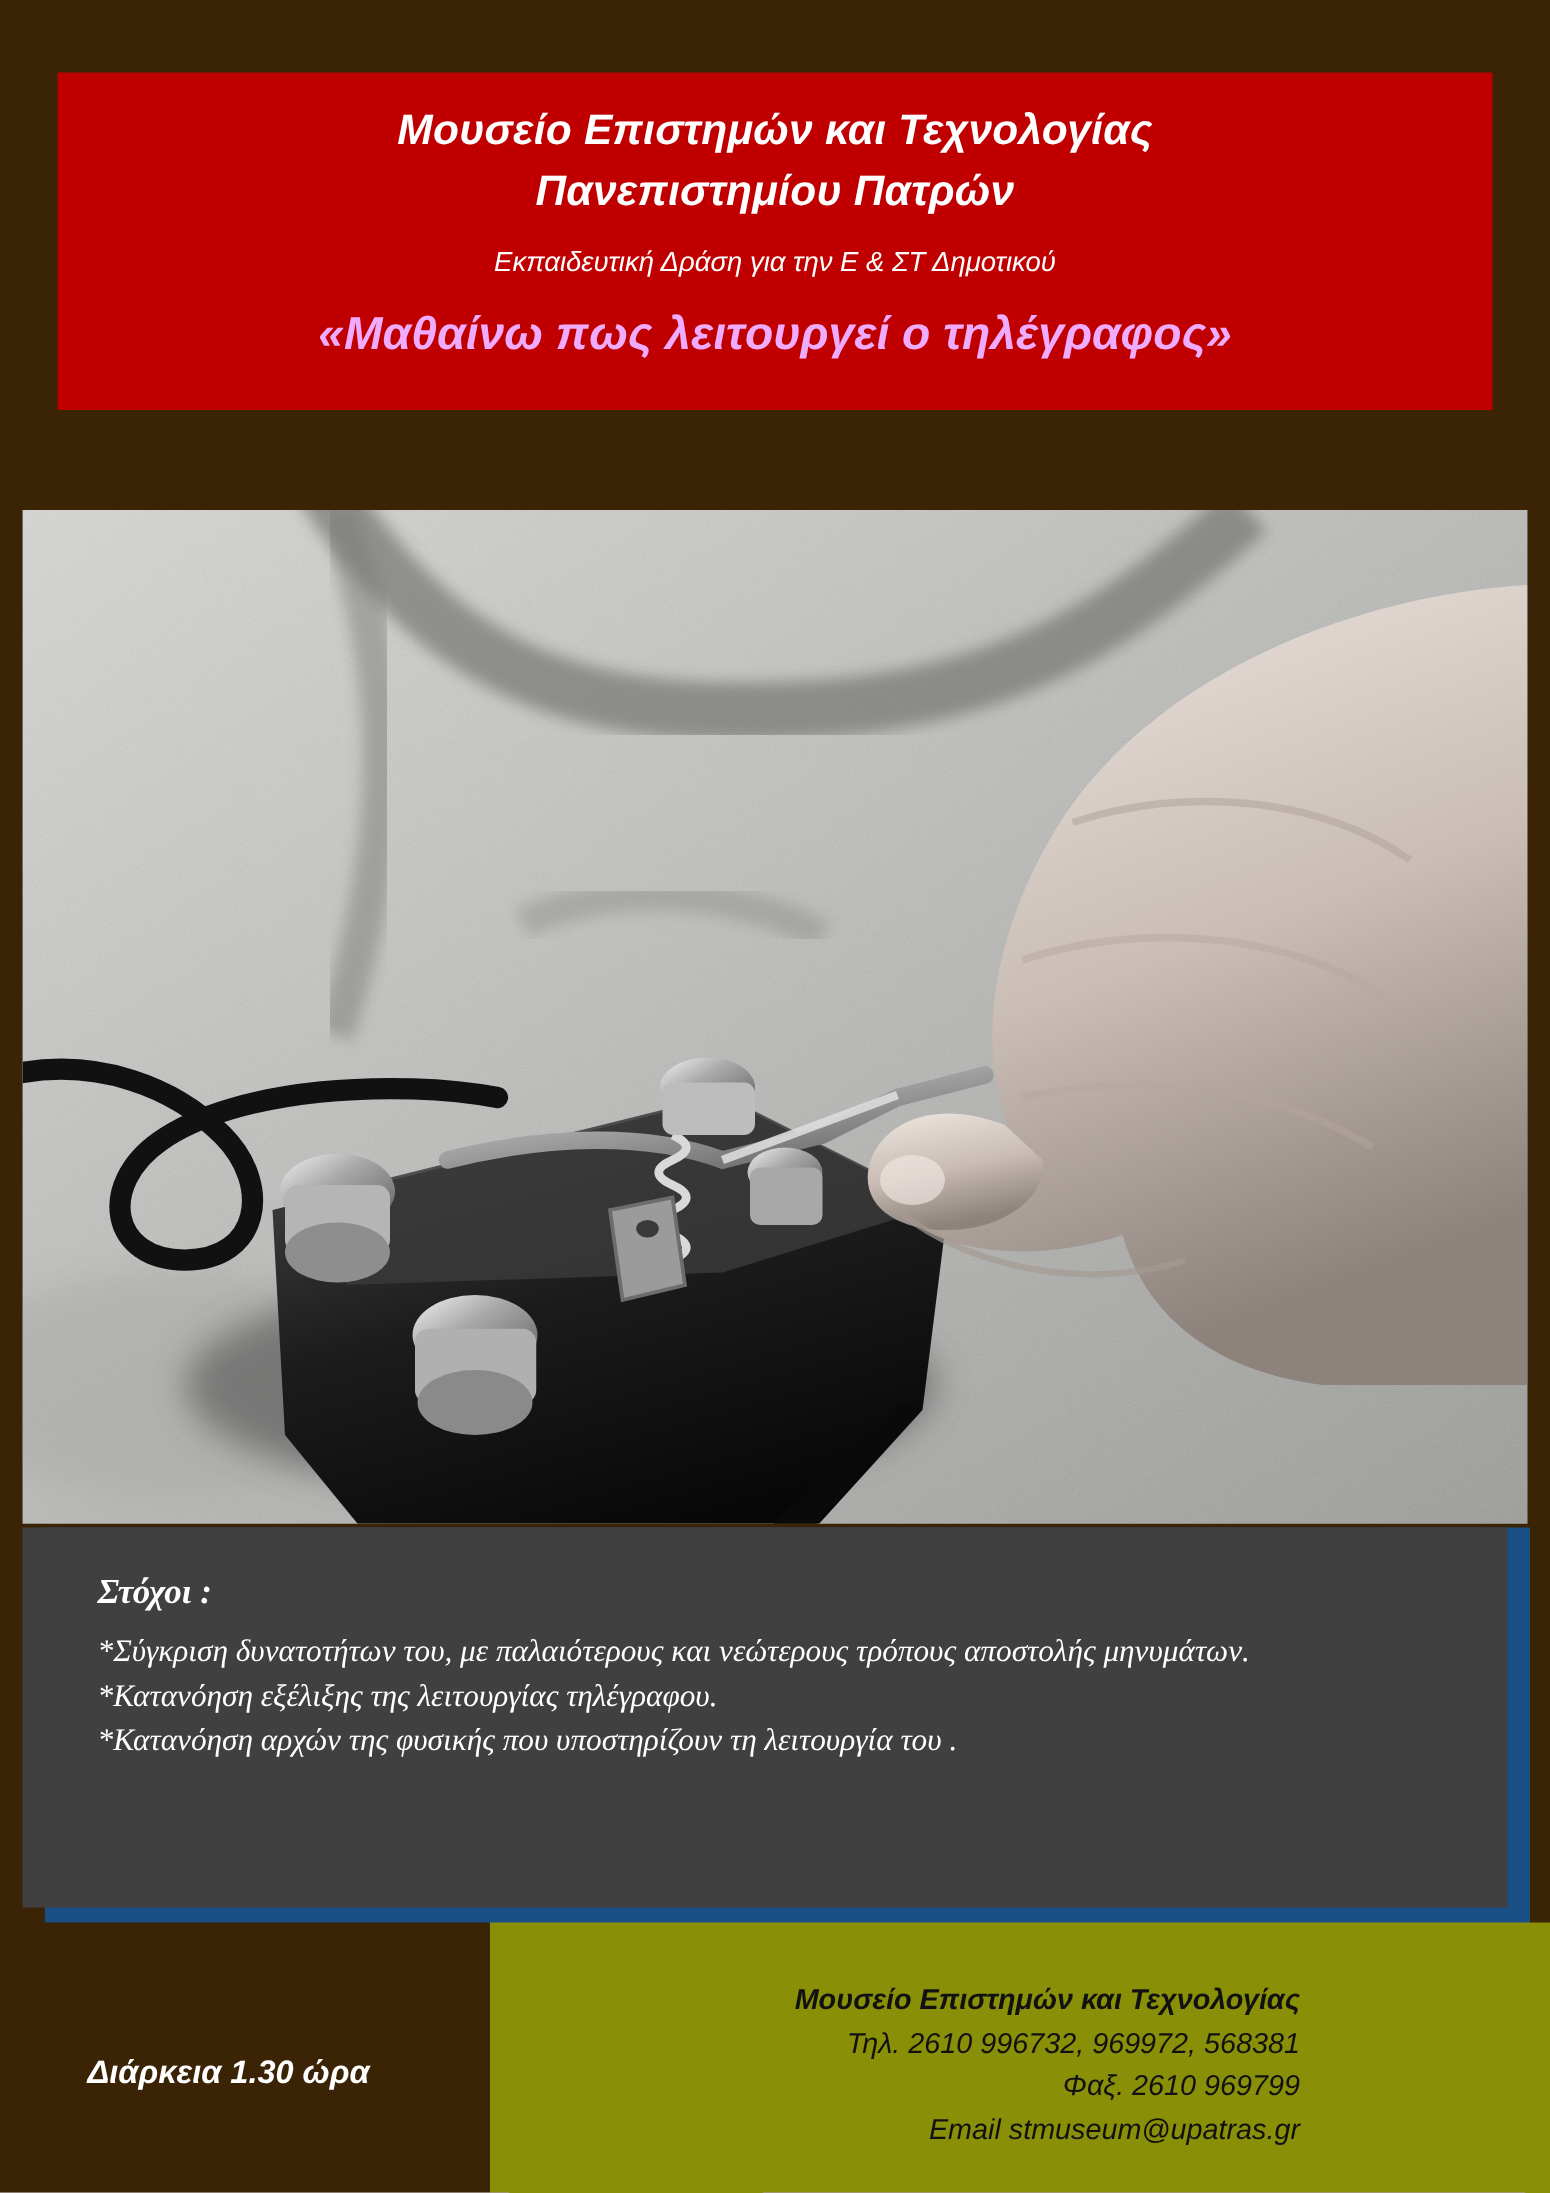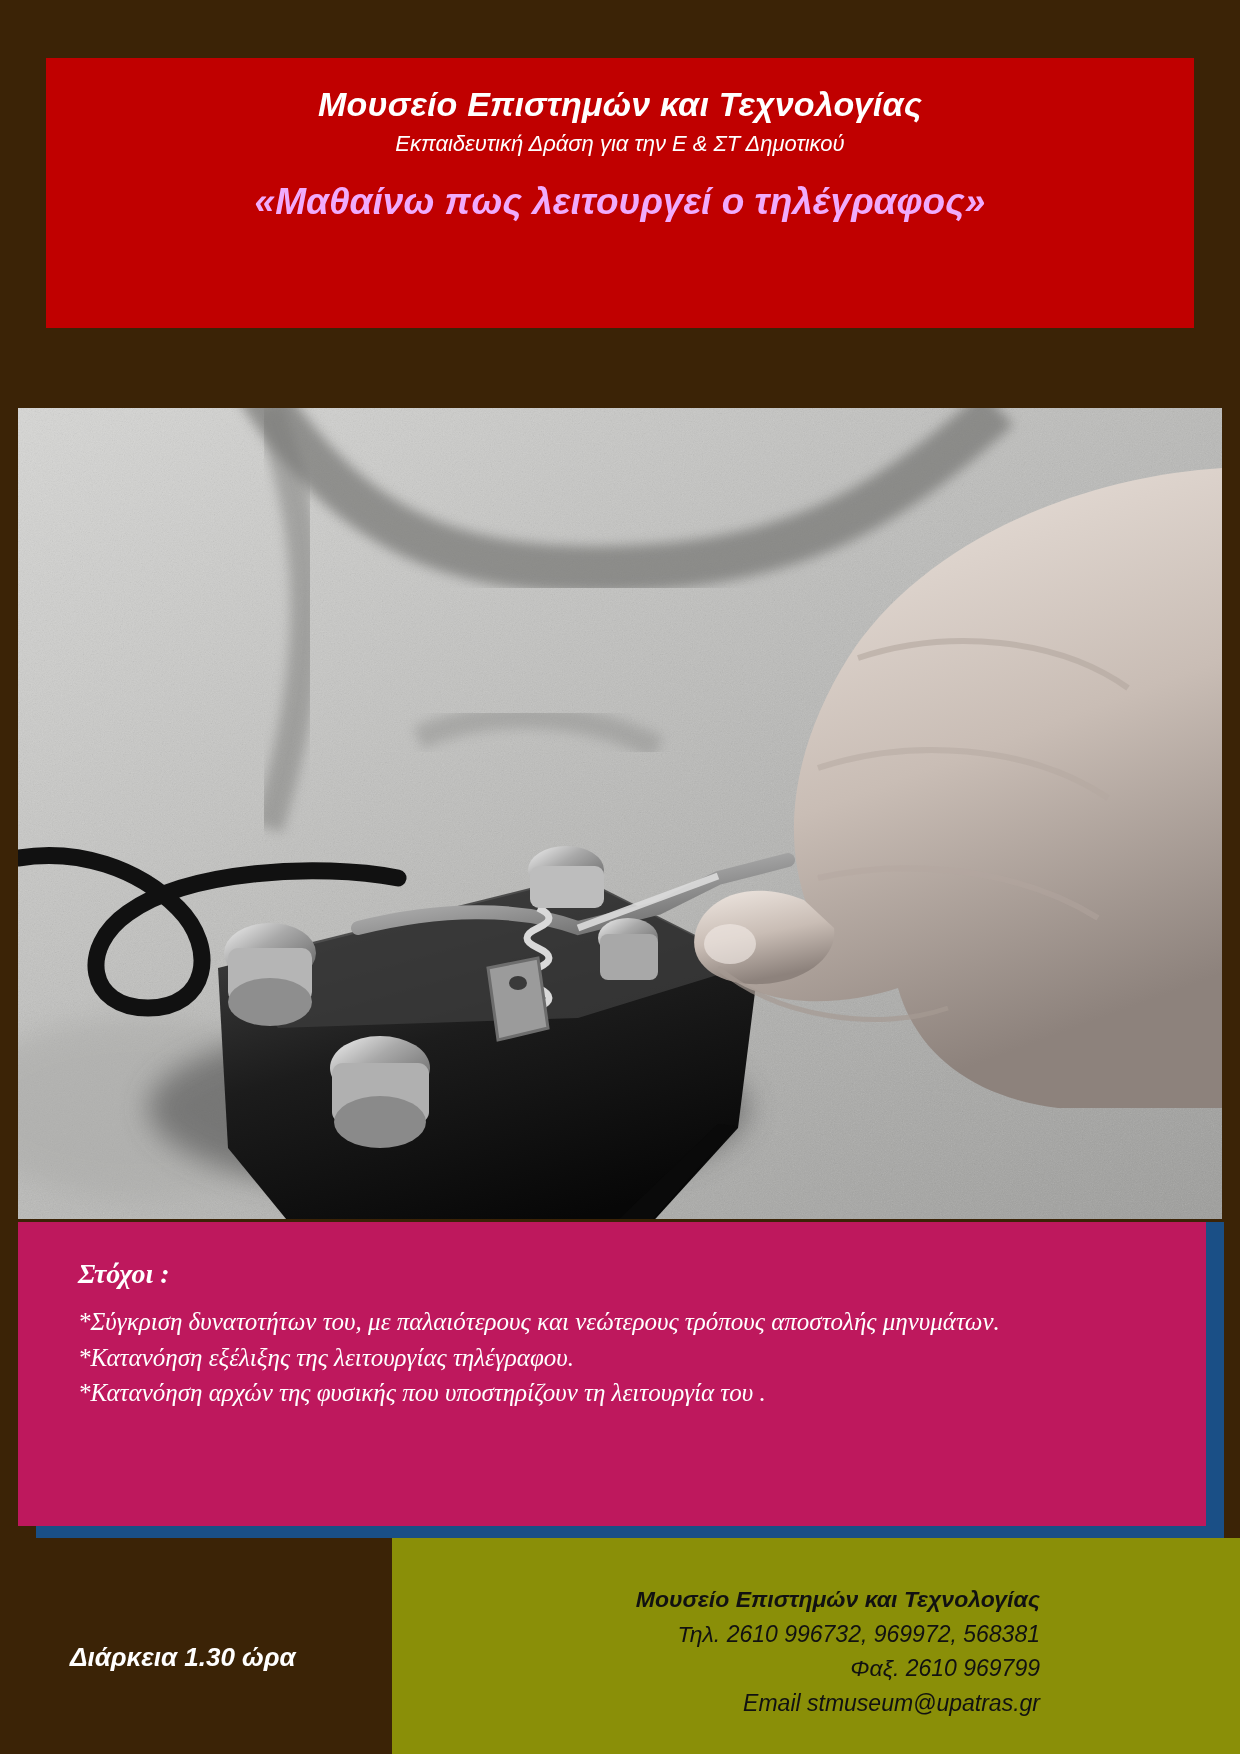"Πανεπιστημίου Πατρών" div.header-title { html: none -> <div>Πανεπιστημίου Πατρών</div> }
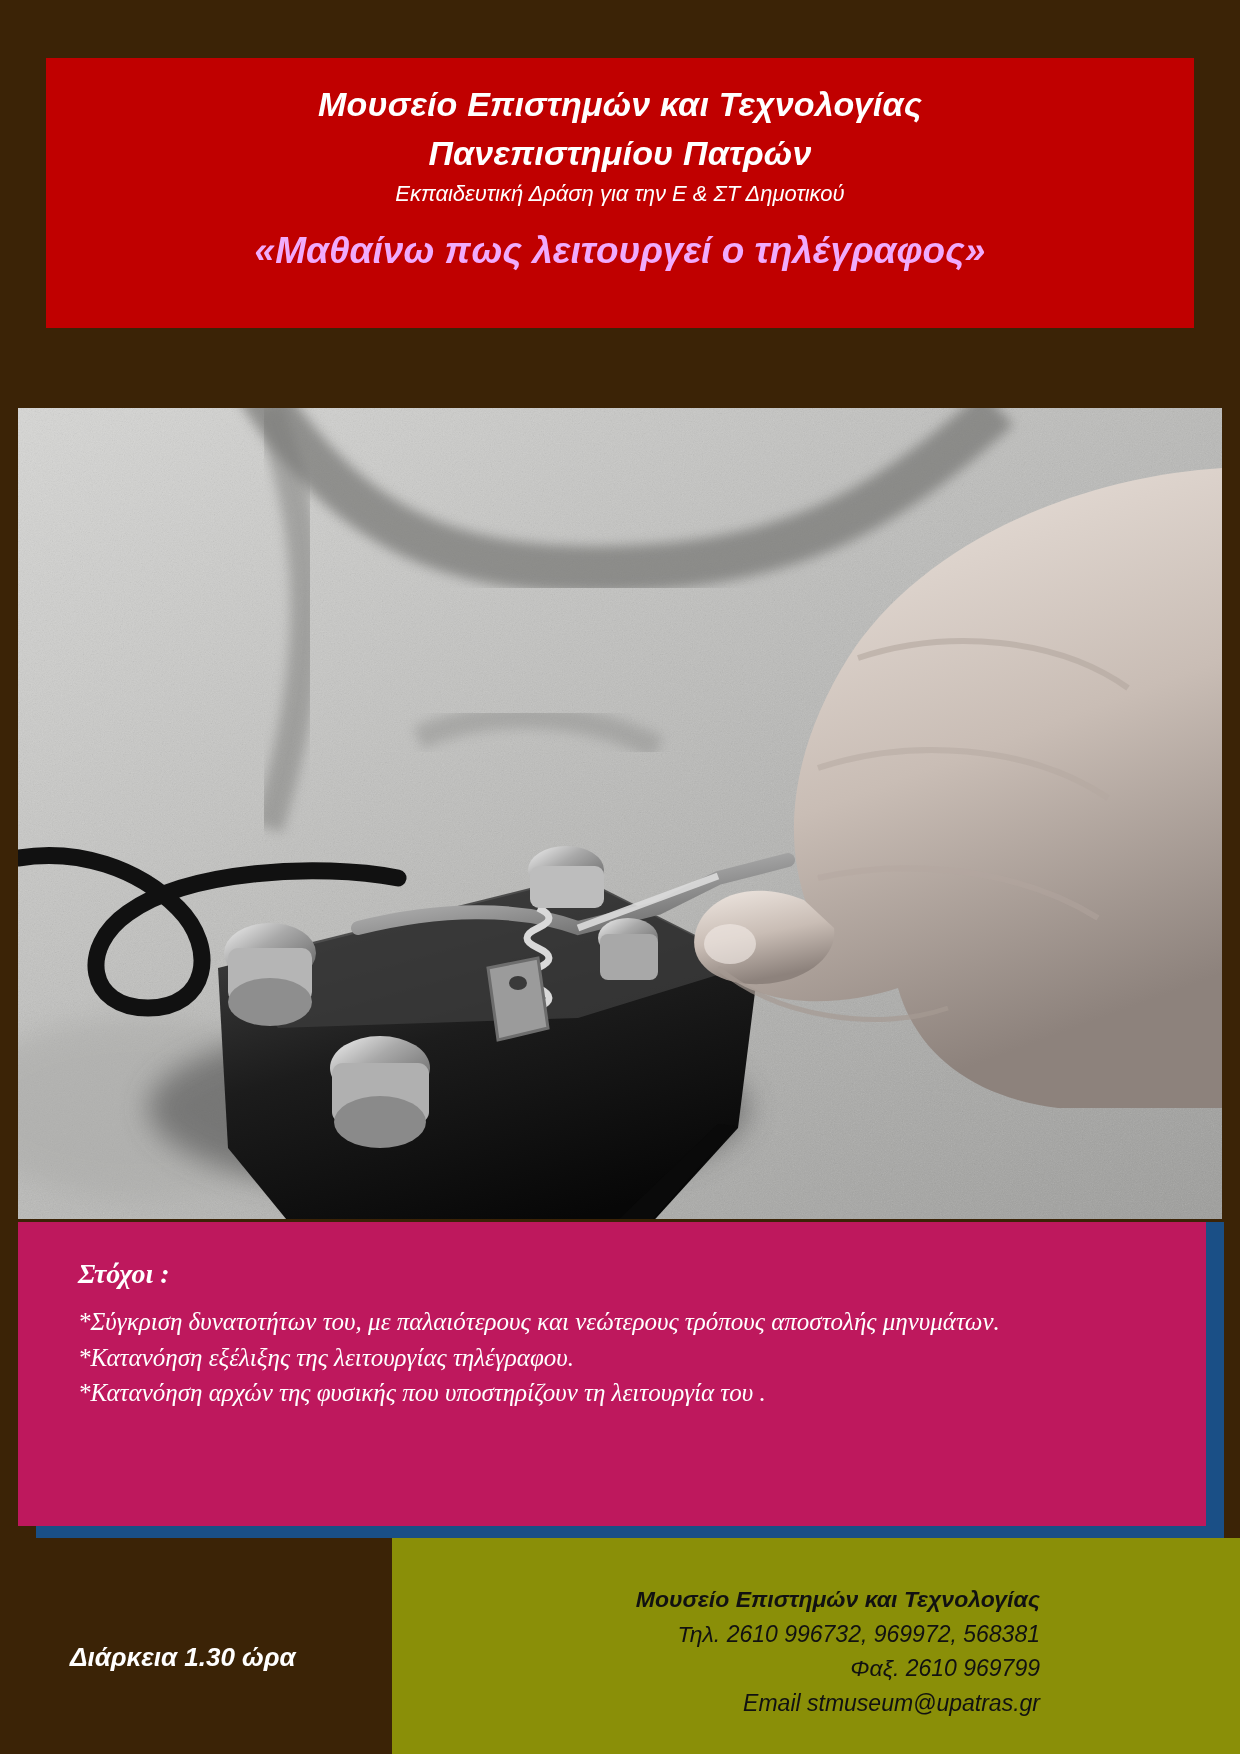"Εκπαιδευτική Δράση για την Ε" .header-sub { margin-top: none -> 16px }
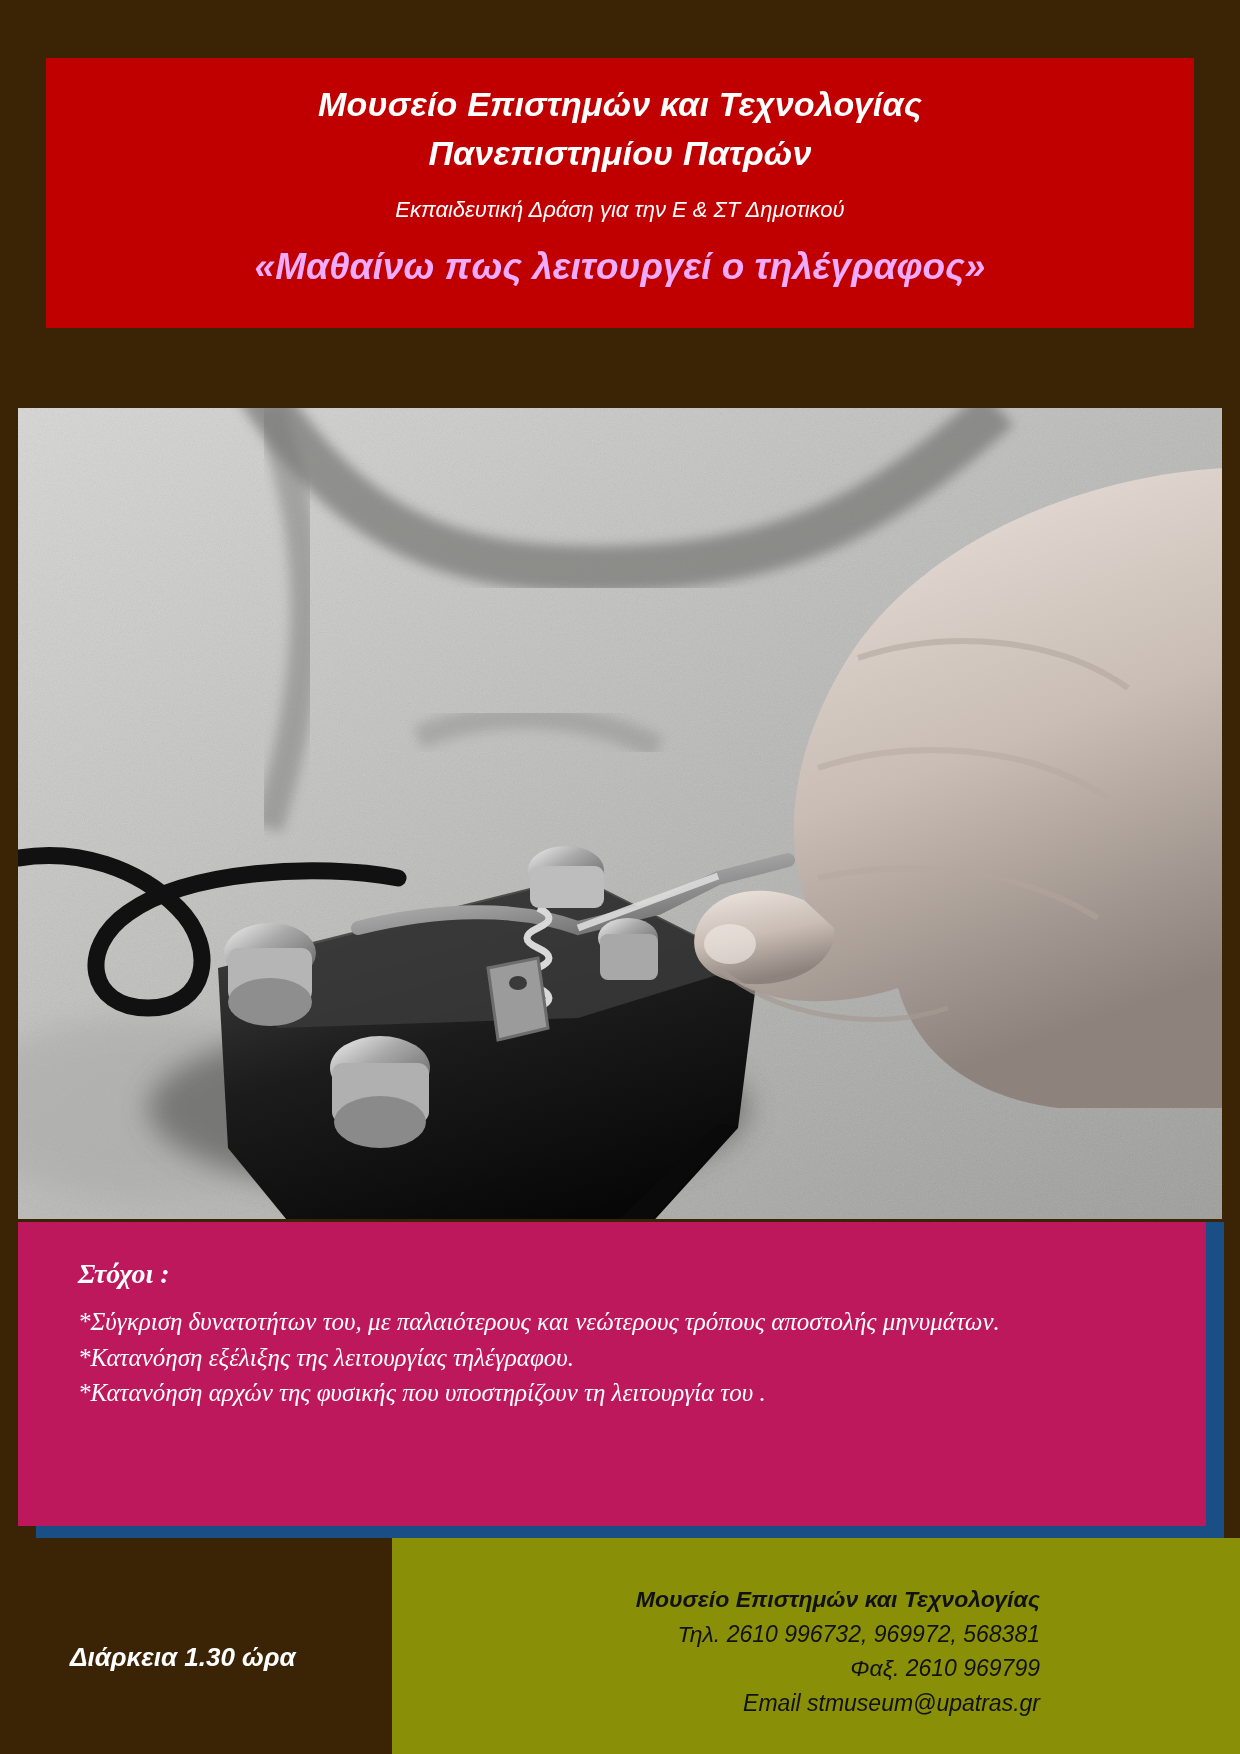"Στόχοι :" .blue-panel { background: #be185d -> #404040 }
